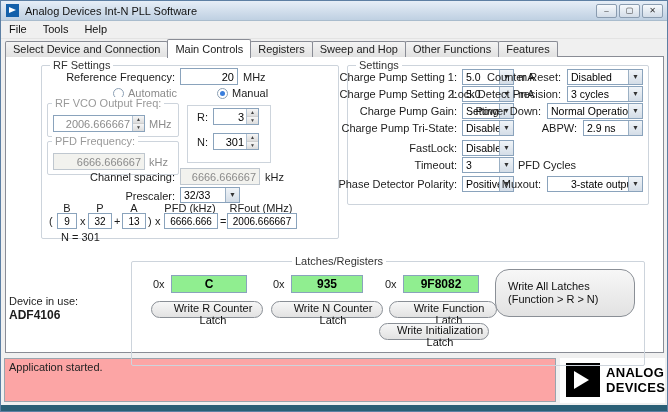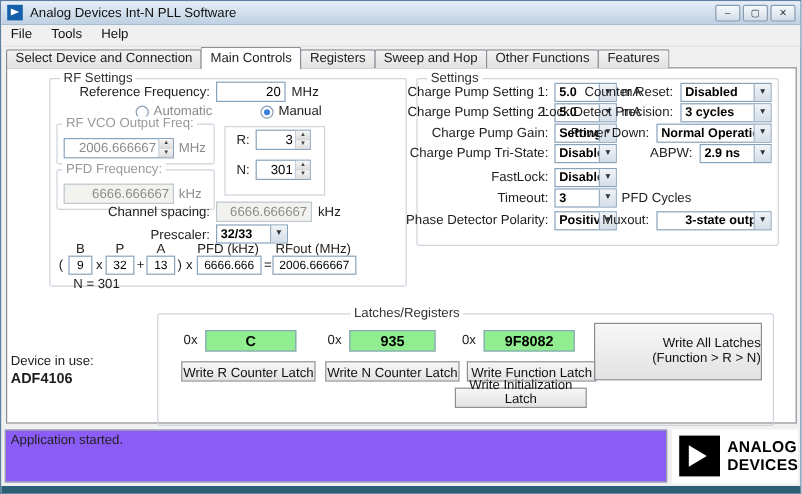"5.0" .dd-val { font-weight: bold -> none }
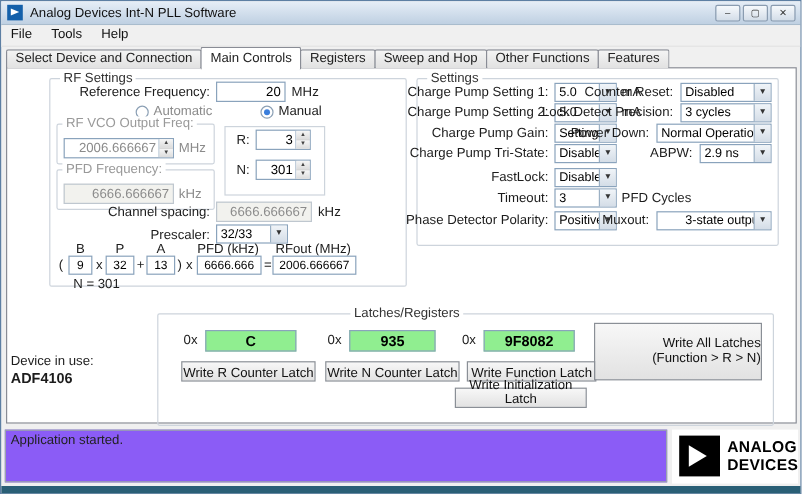"Latches/Registers" div.groupbox { height: 94px -> 105px }
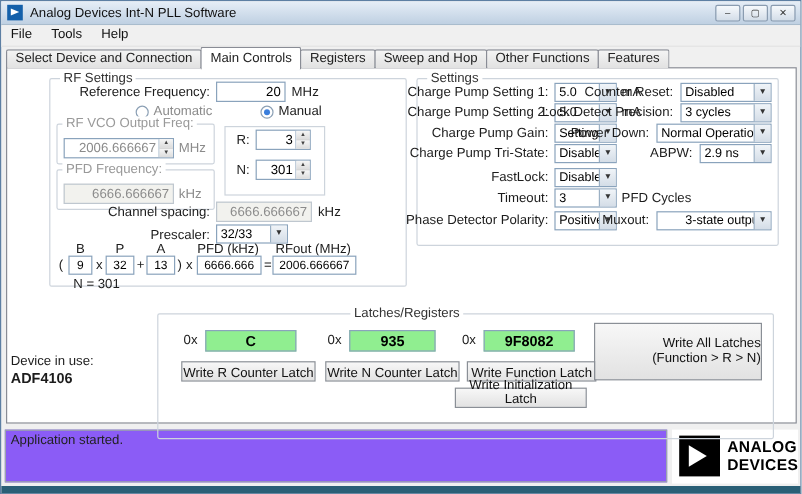"Write All Latches" .btn { align-items: flex-end -> flex-start; border-radius: 0 -> 14px; padding-left: none -> 12px }
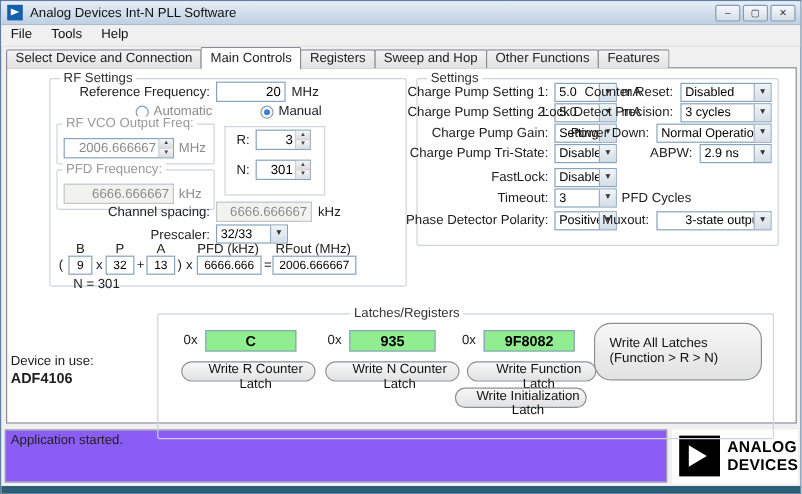"Application started." .statusbox { background: #8b5cf6 -> #fca5a5 }
